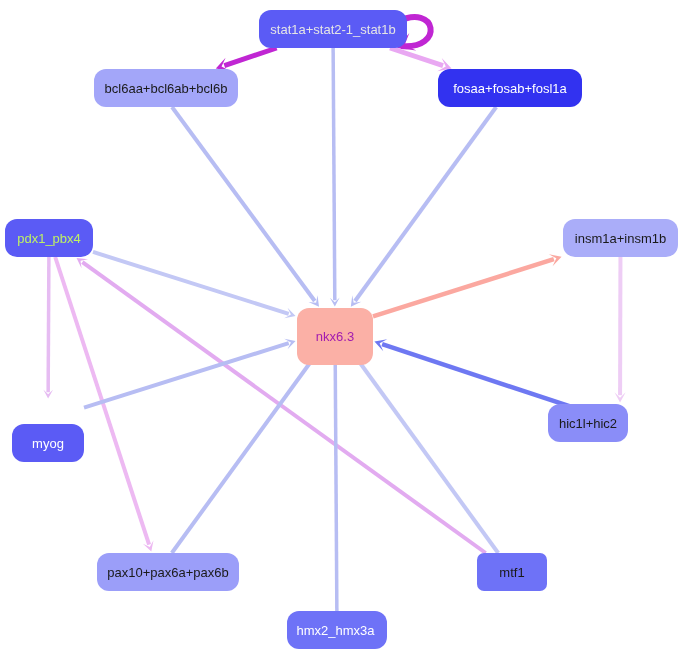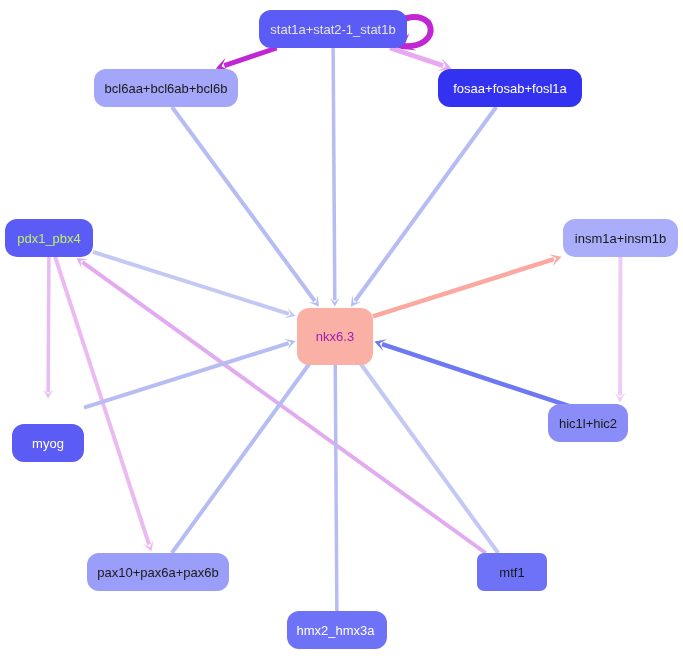"pax10+pax6a+pax6b" div.node { left: 87px -> 97px }
